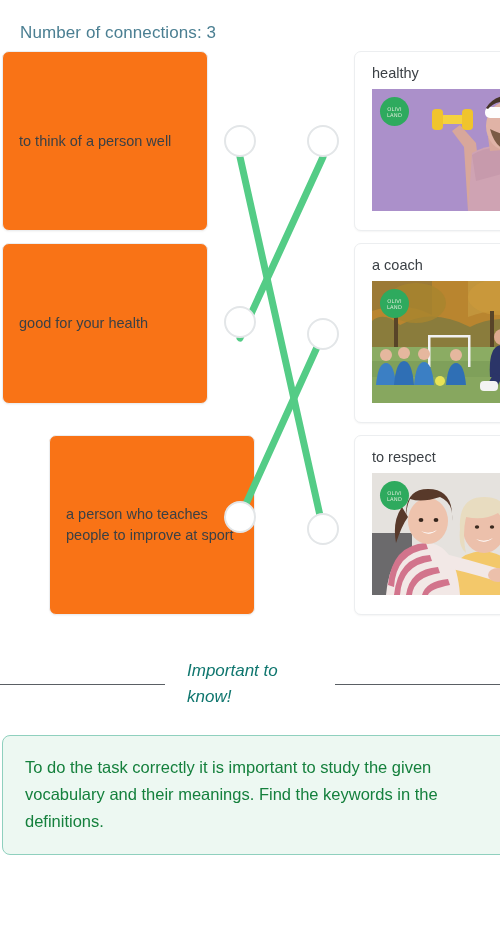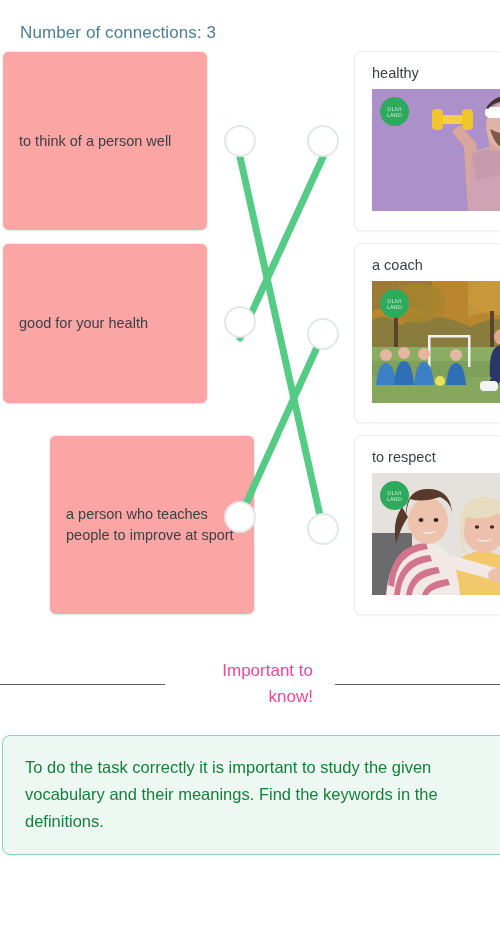"to think of a person" .def-card { background: #fca5a5 -> #f97316 }
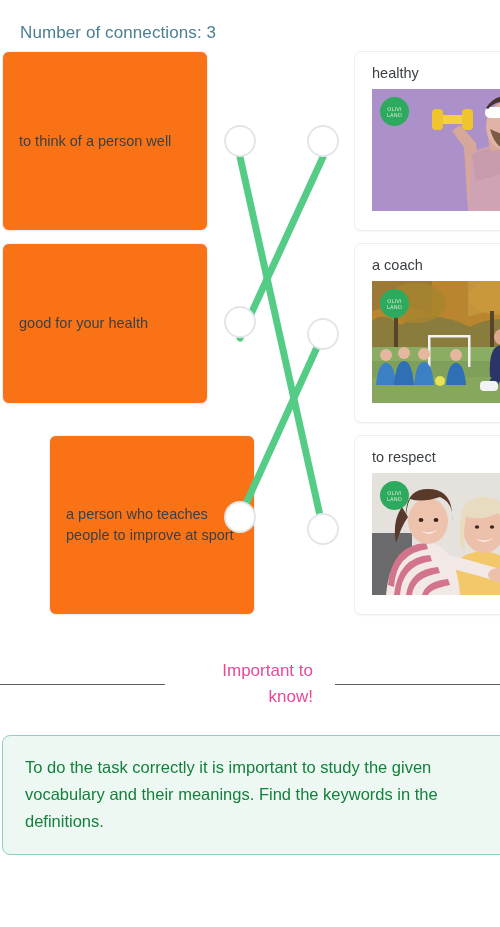"Important to know!" .divider-label { color: #ec4899 -> #0f766e; font-style: none -> italic; text-align: right -> left }
